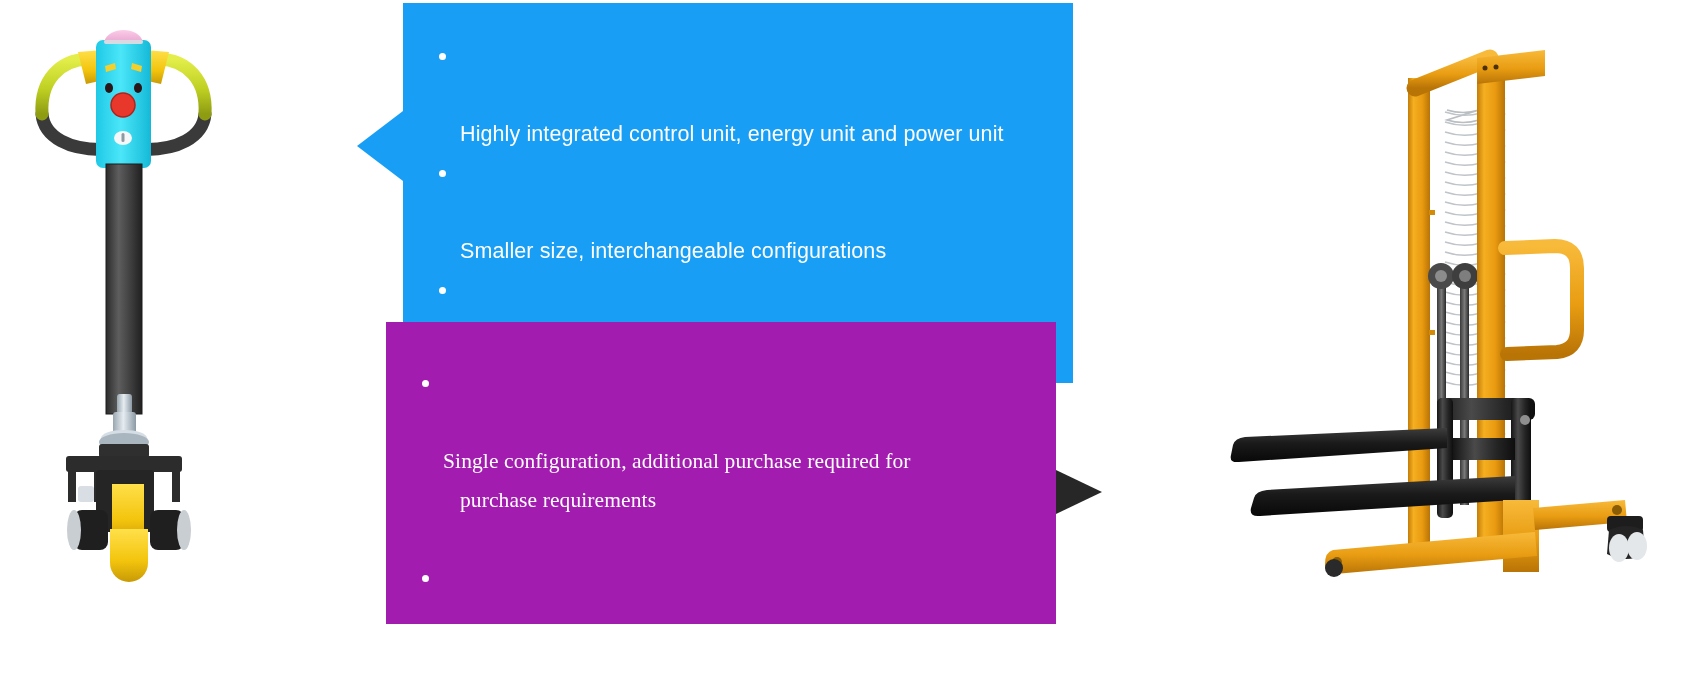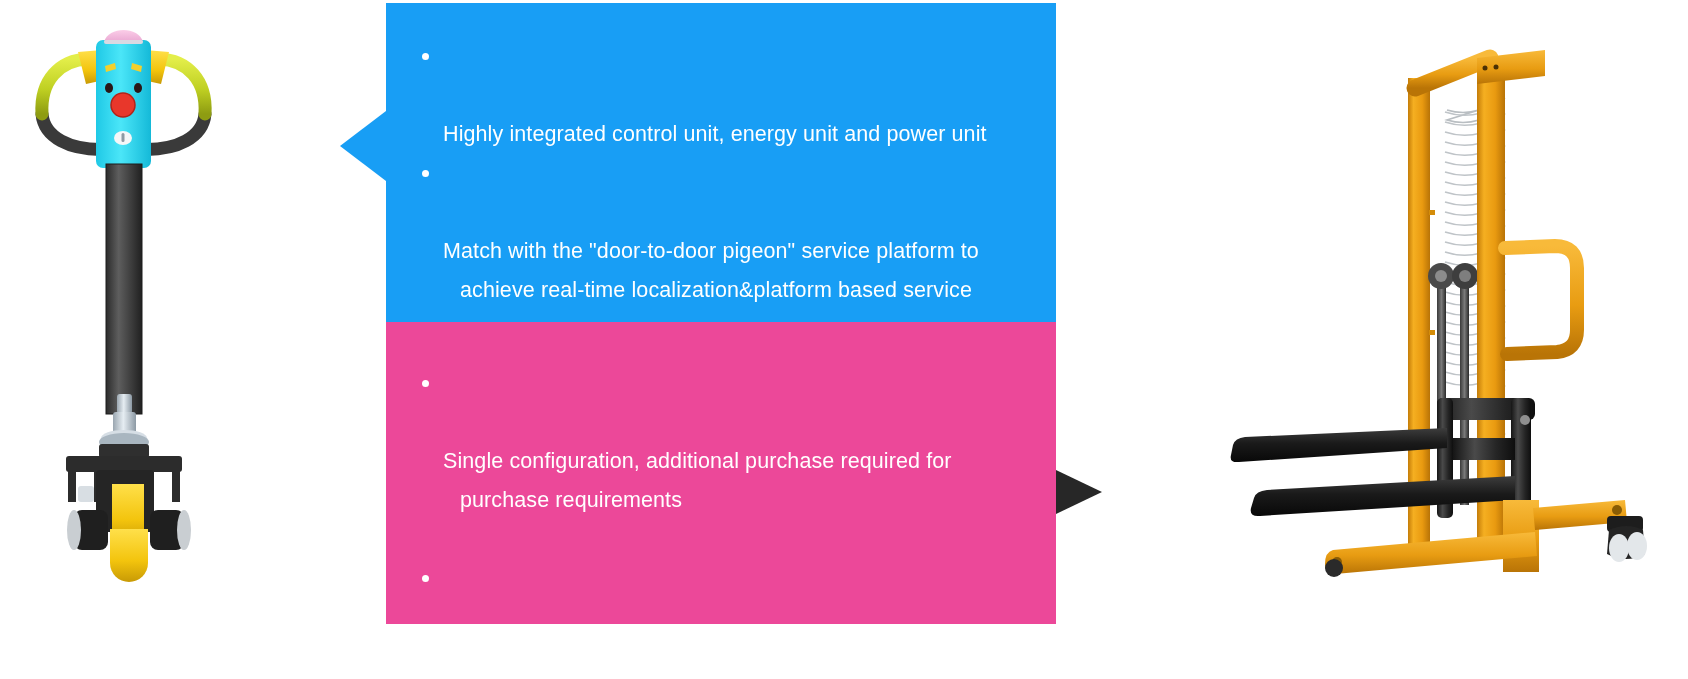"Highly integrated control unit, energy" .callout-blue { left: 386px -> 403px }
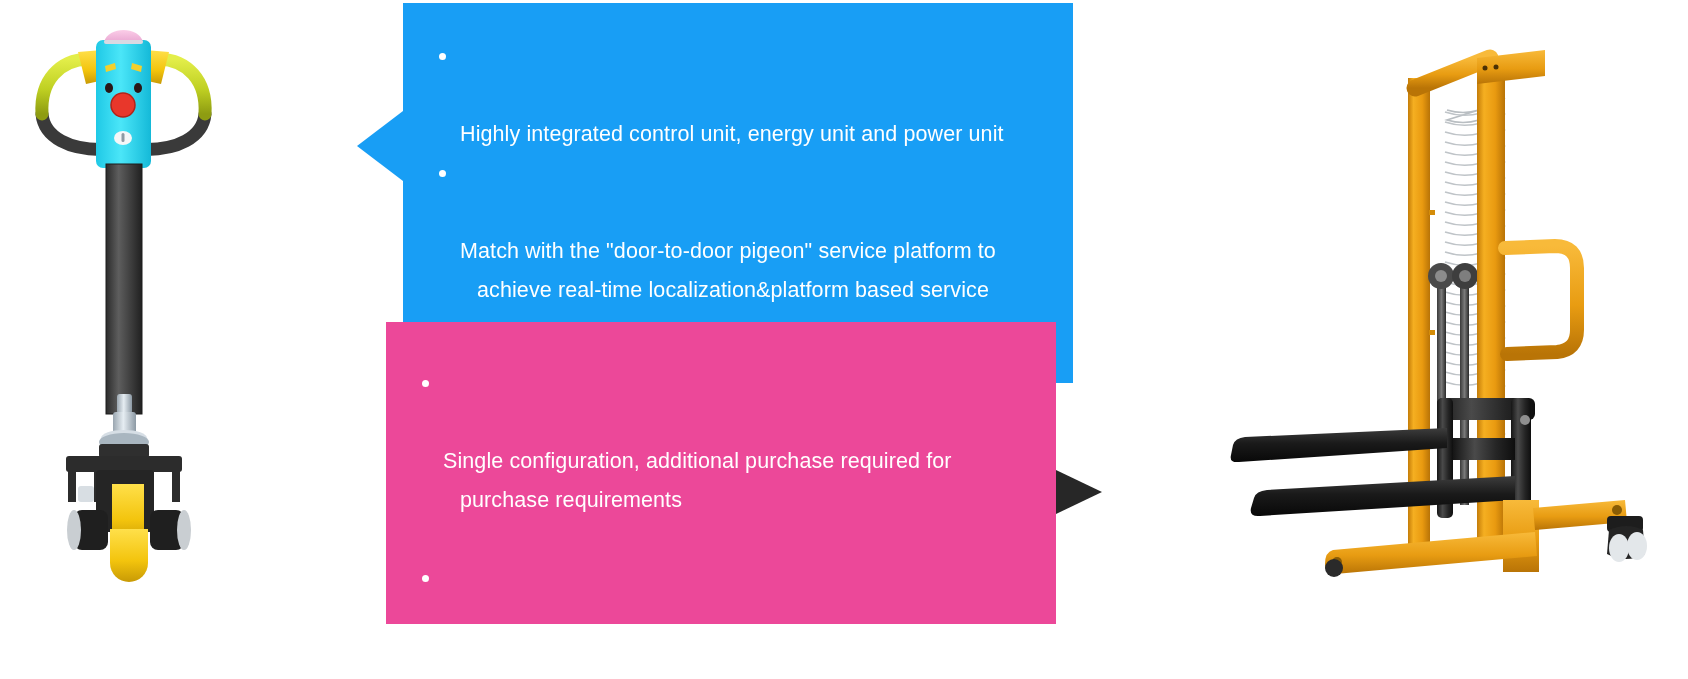"Smaller size, interchangeable" li.bullet-item { html: none -> <li> <span></span> <span>Smaller size, interchangeable configurations</span> </li> }
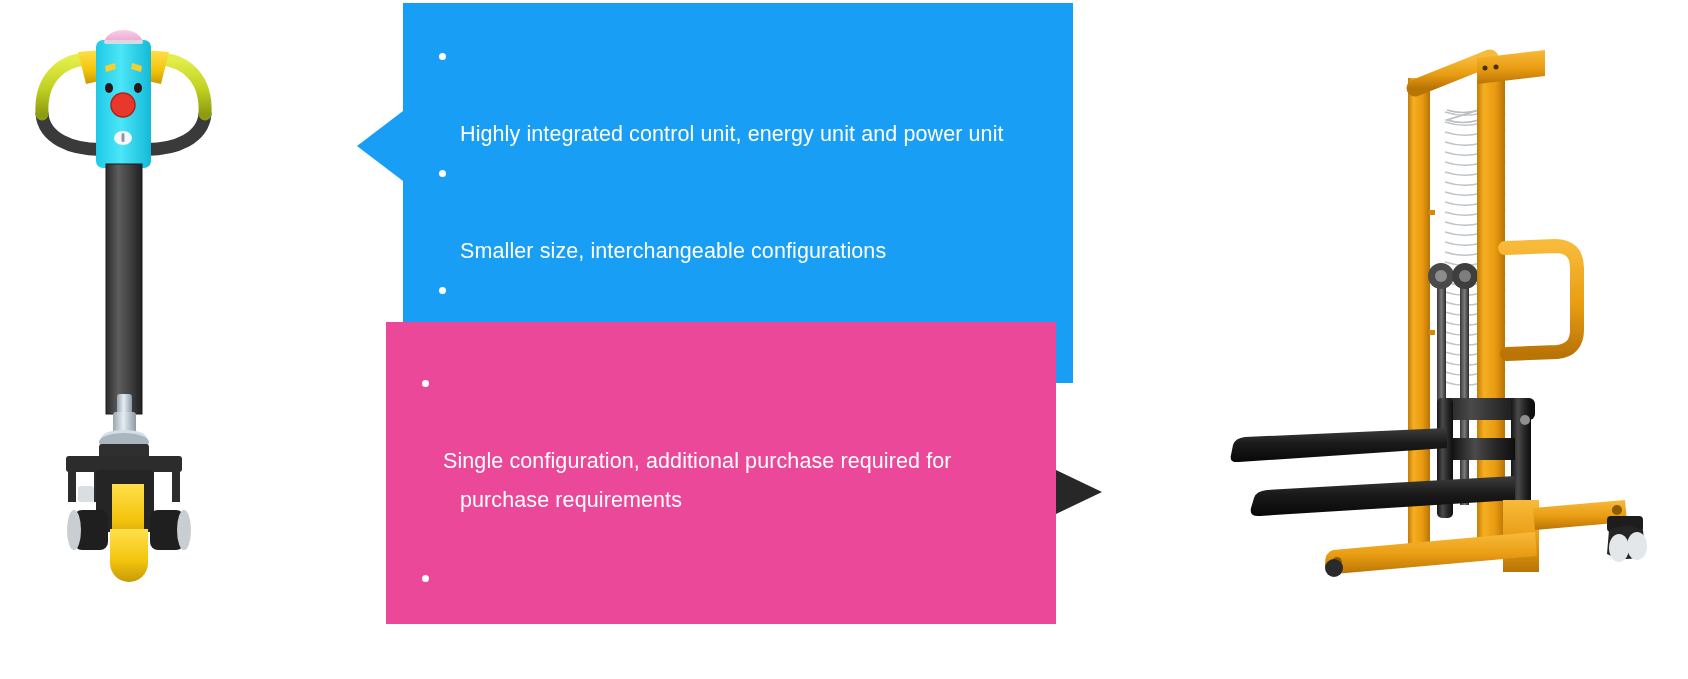"Single configuration, additional" .callout-dark { background: #ec4899 -> #a21caf; font-family: none -> Liberation Serif, serif }
